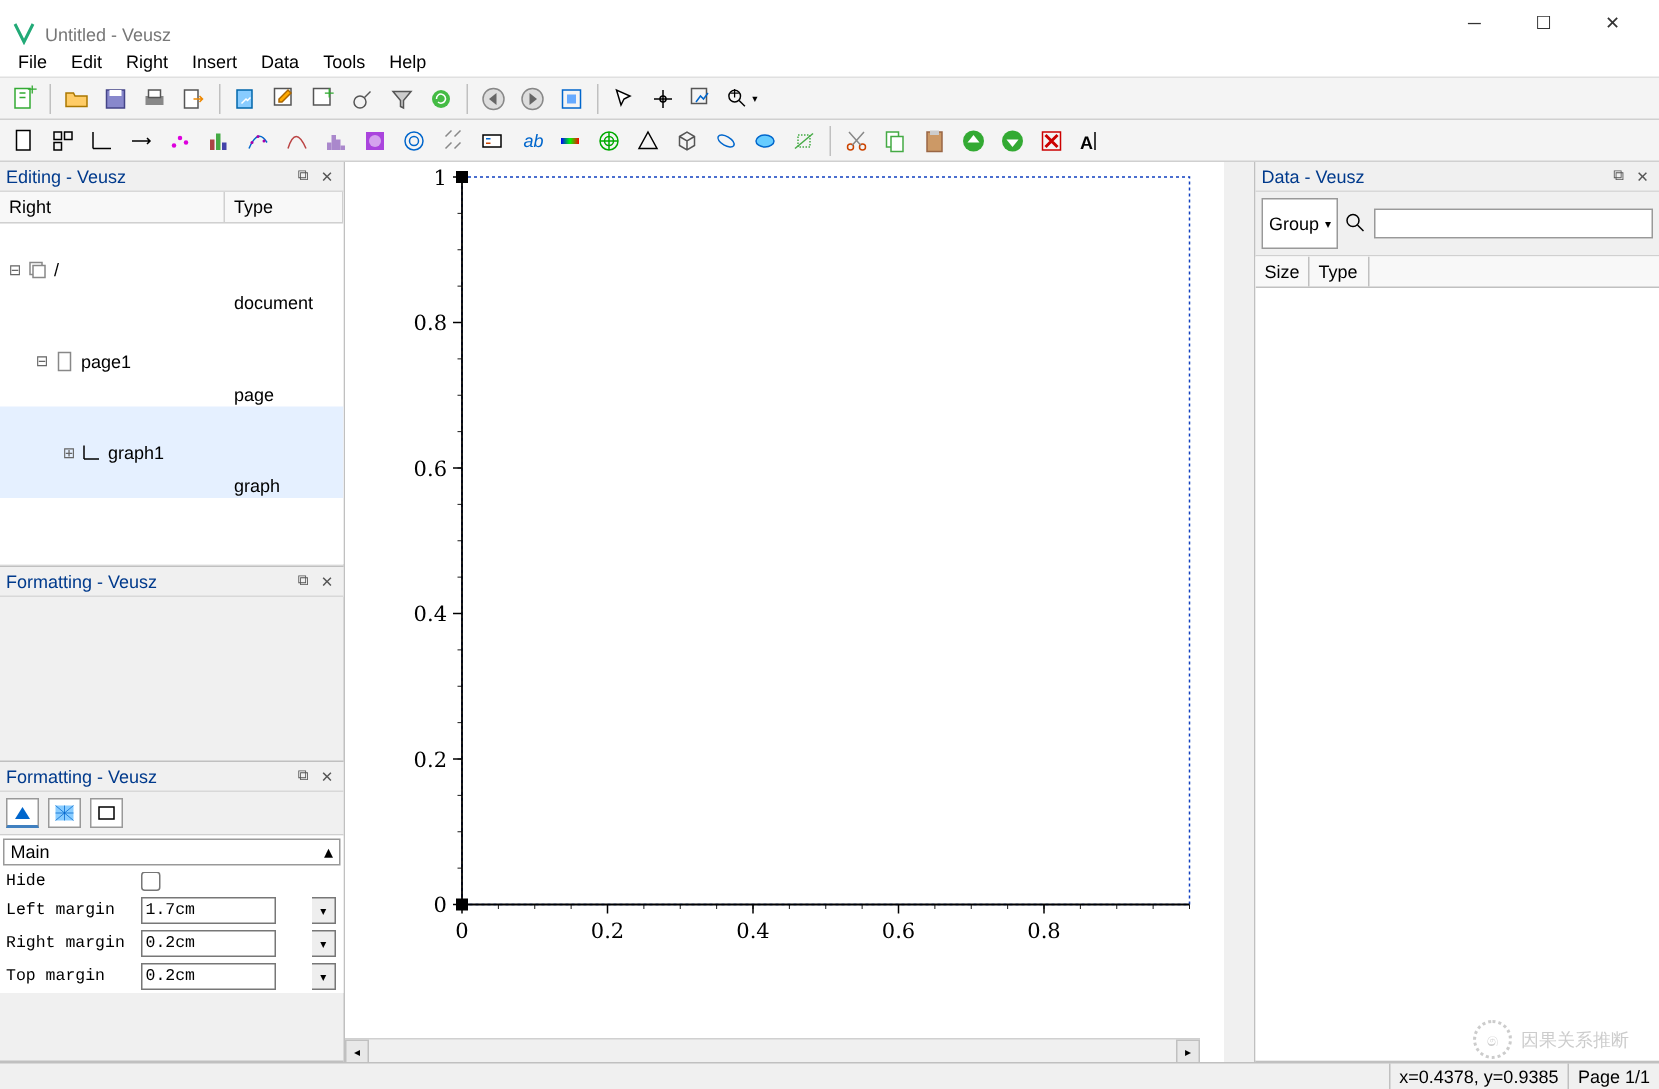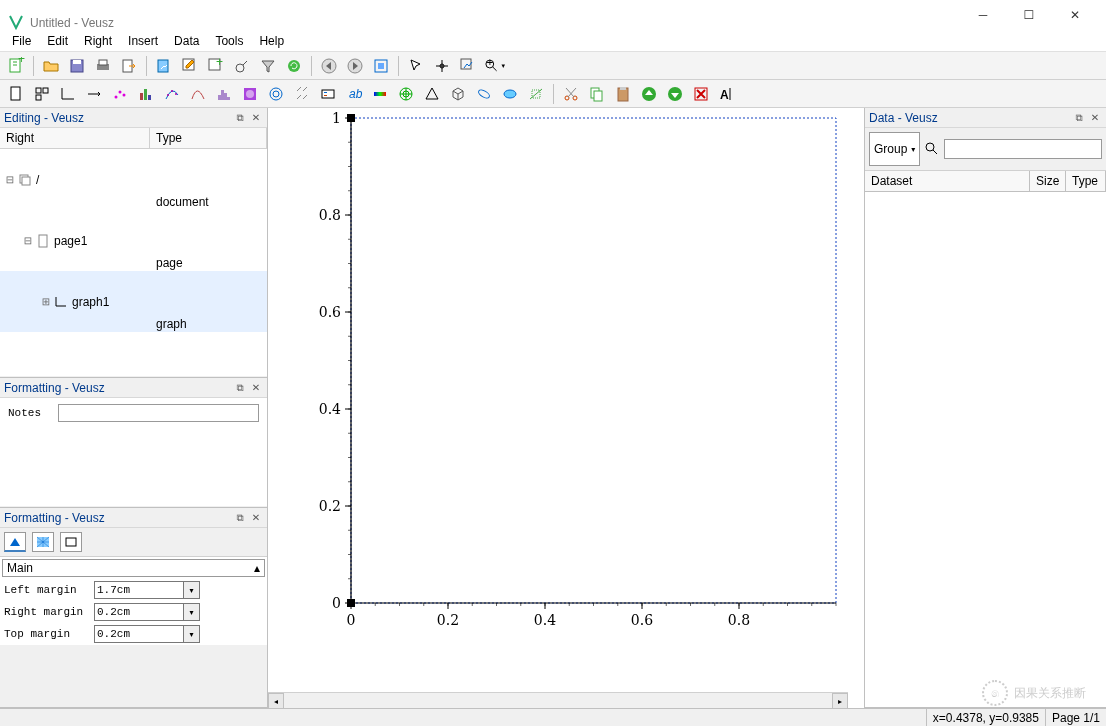"Editing - Veusz" .left-col { width: 268px -> 230px }
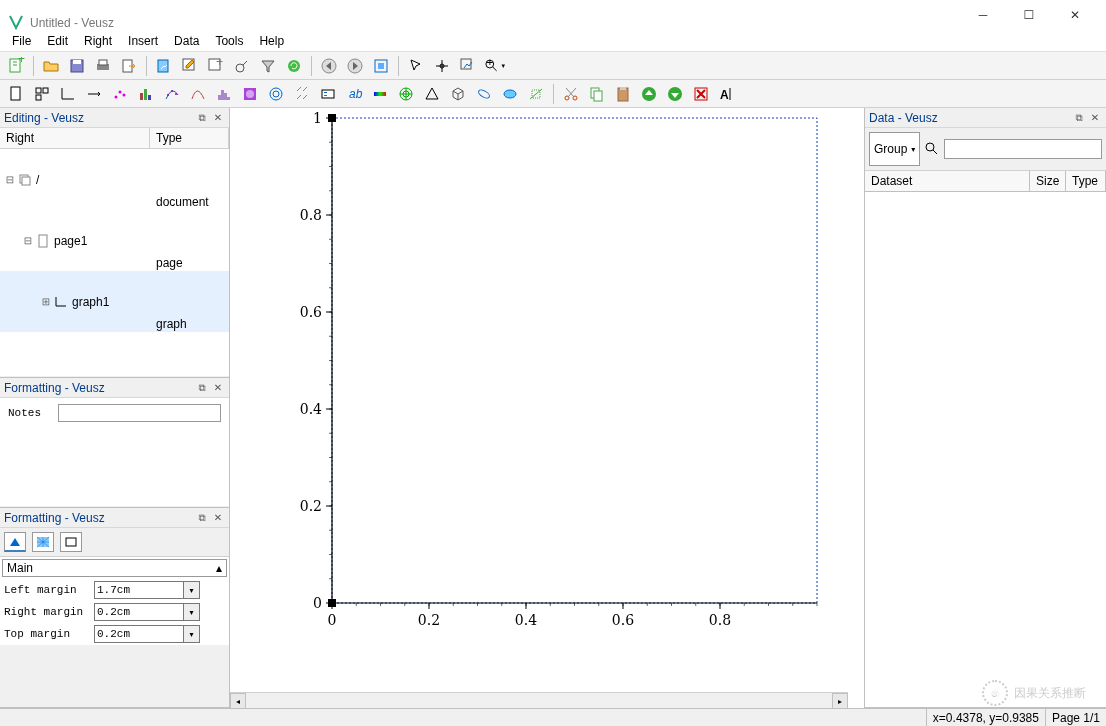"Data - Veusz" .right-col { margin-left: none -> 20px; width: 242px -> 270px }
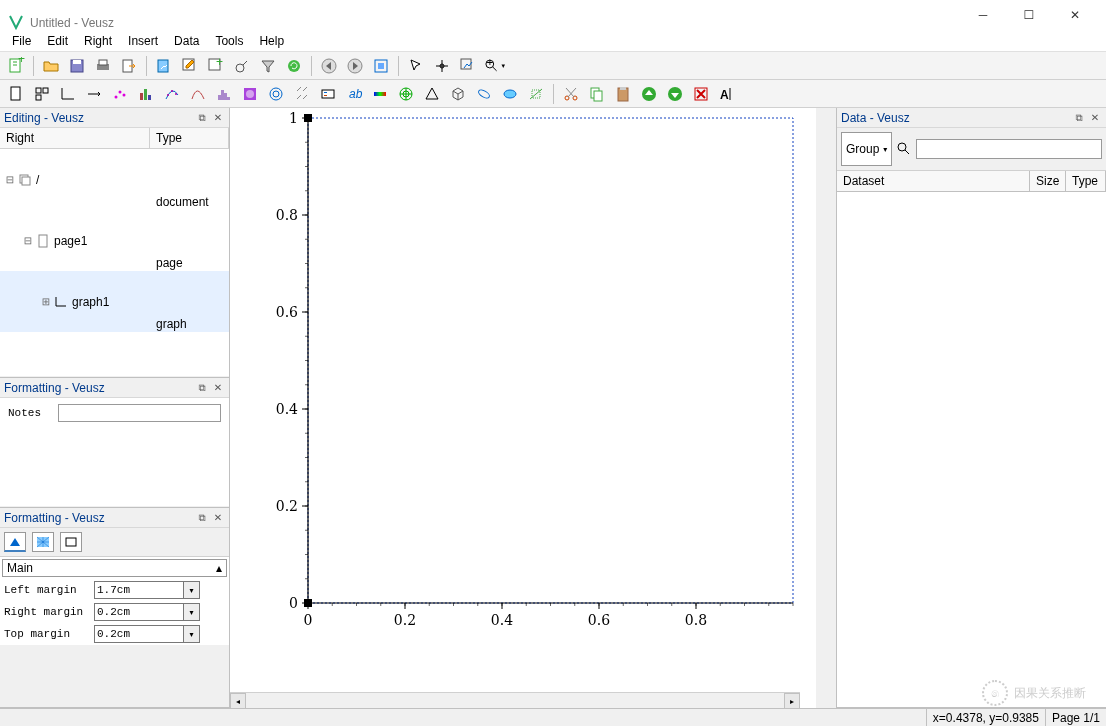"Dataset" div.dcol { html: <div>Dataset</div> -> none }
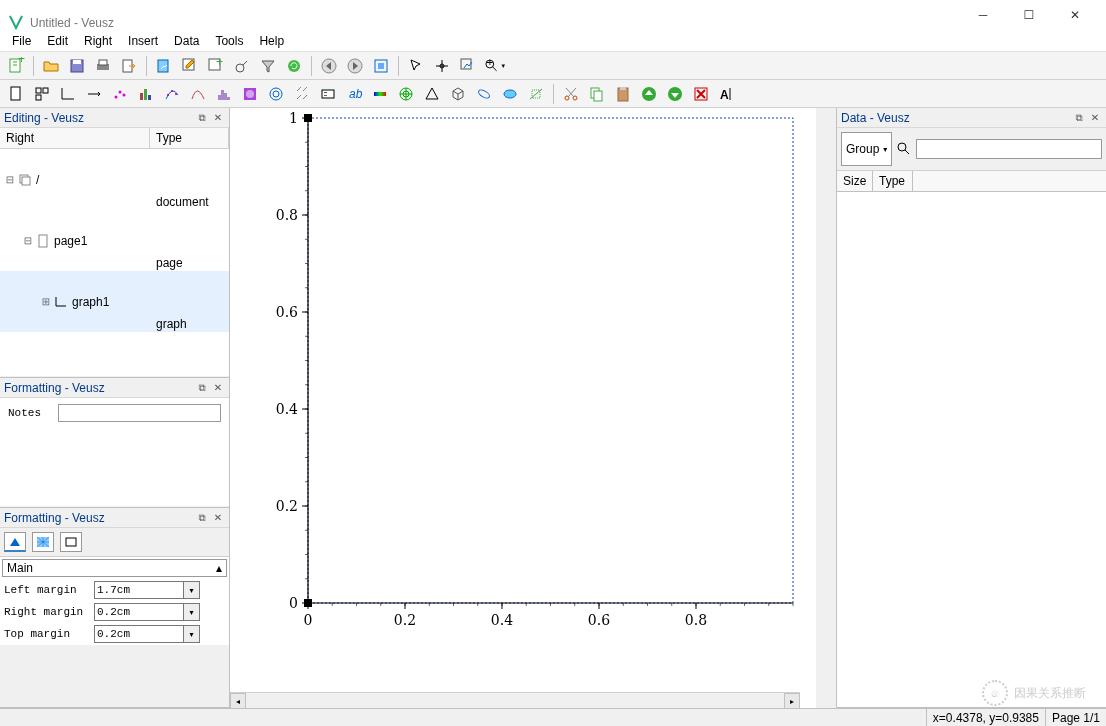"Notes" div.dock-body { html: <div> <div> <span>Notes</span> <input> </div> </div> -> none }
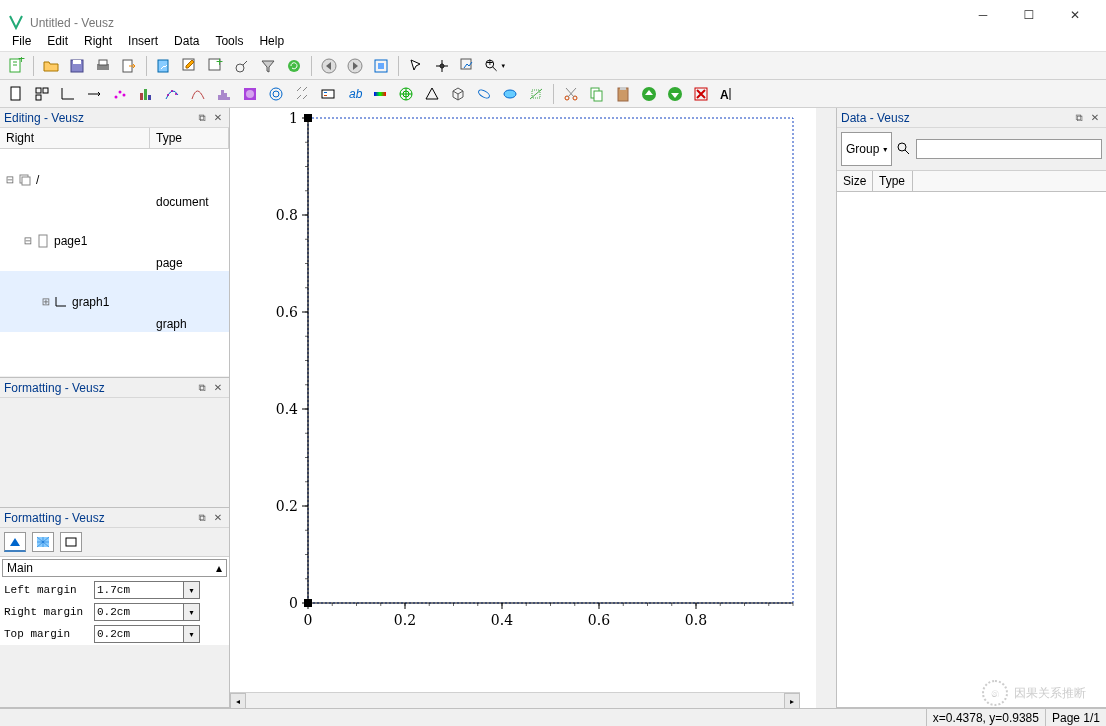"Hide" div.fmt-row { html: none -> <div> <span>Hide</span> <input> </div> }
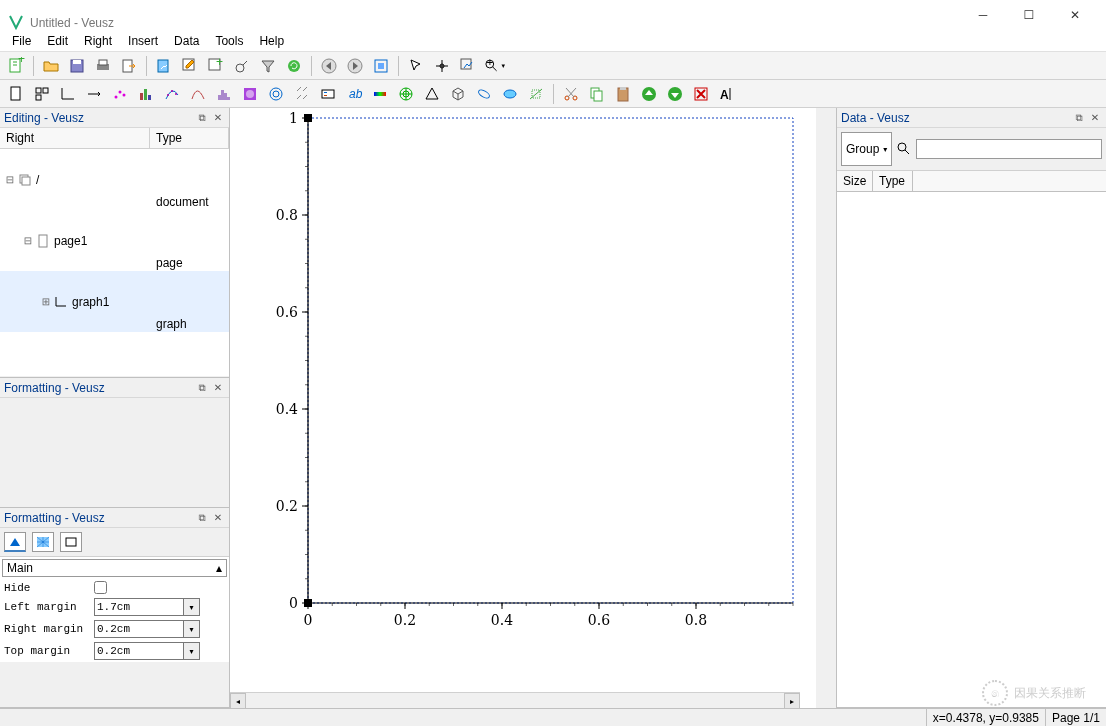"1.7cm" .fmt-combo { gap: none -> 24px }
